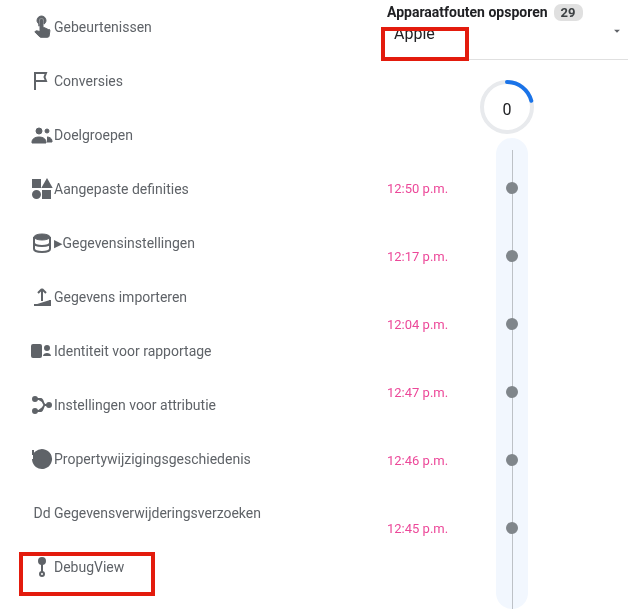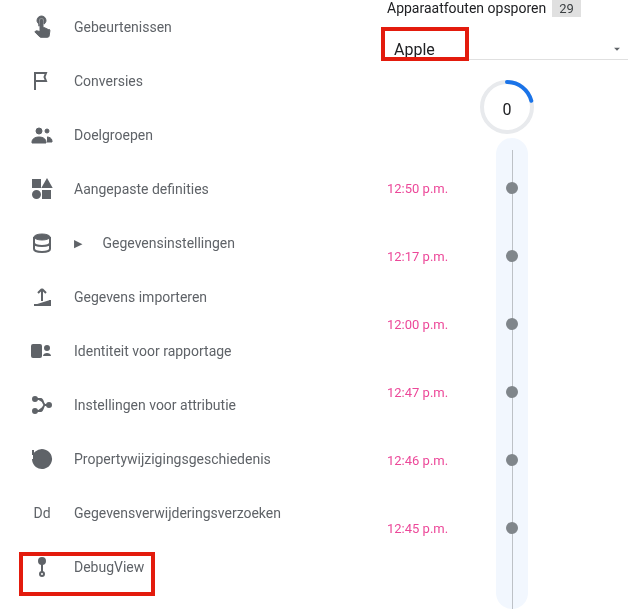"Apparaatfouten opsporen" .pill-row { align-items: flex-start -> center; font-weight: none -> bold }
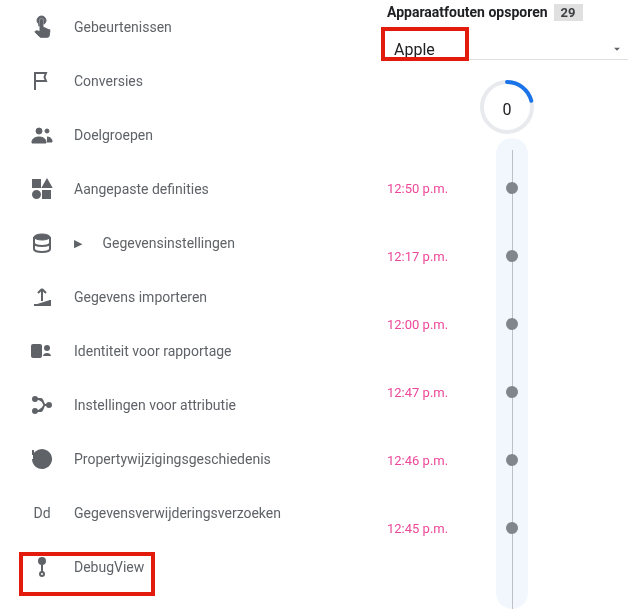"29" .pill-row .count { border-radius: 0 -> 7px }
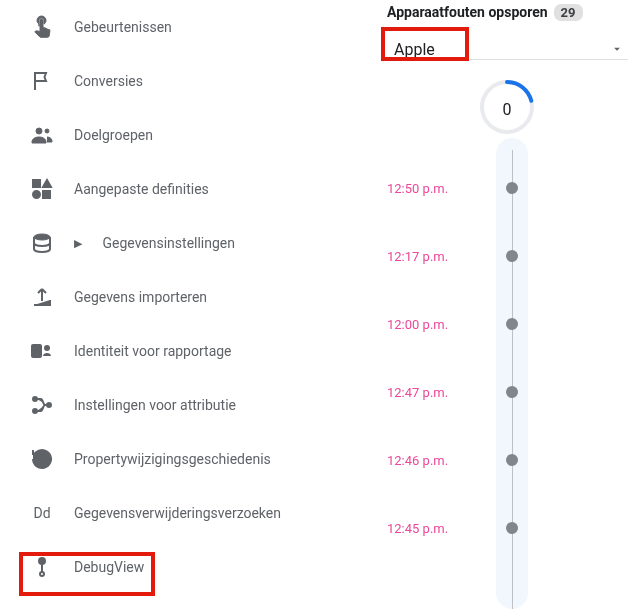"Gebeurtenissen" .nav-item { gap: 20px -> none }
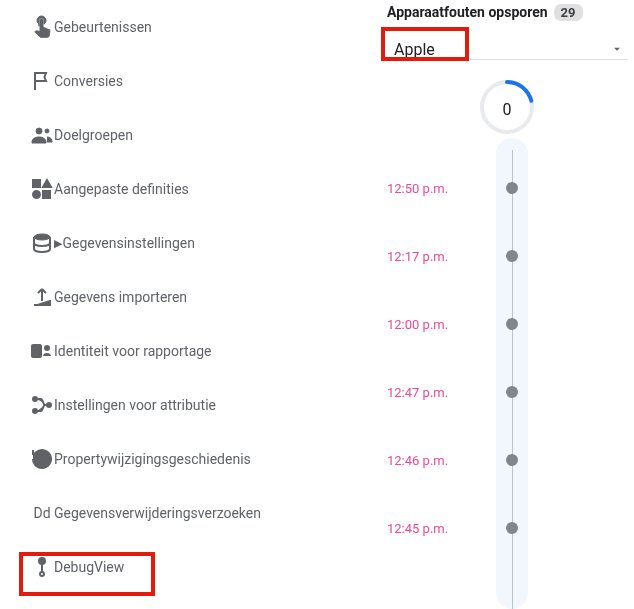"Apple" .device-row { align-items: flex-end -> flex-start }
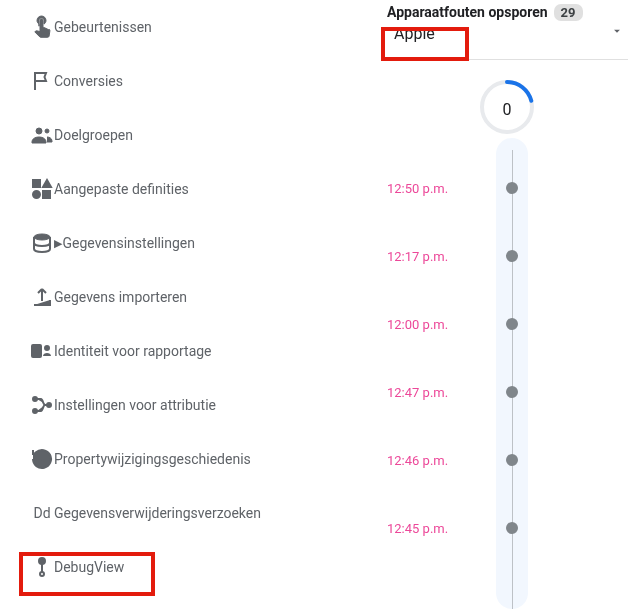"12:00 p.m." span.tm { text: 12:00 -> 12:04 }
